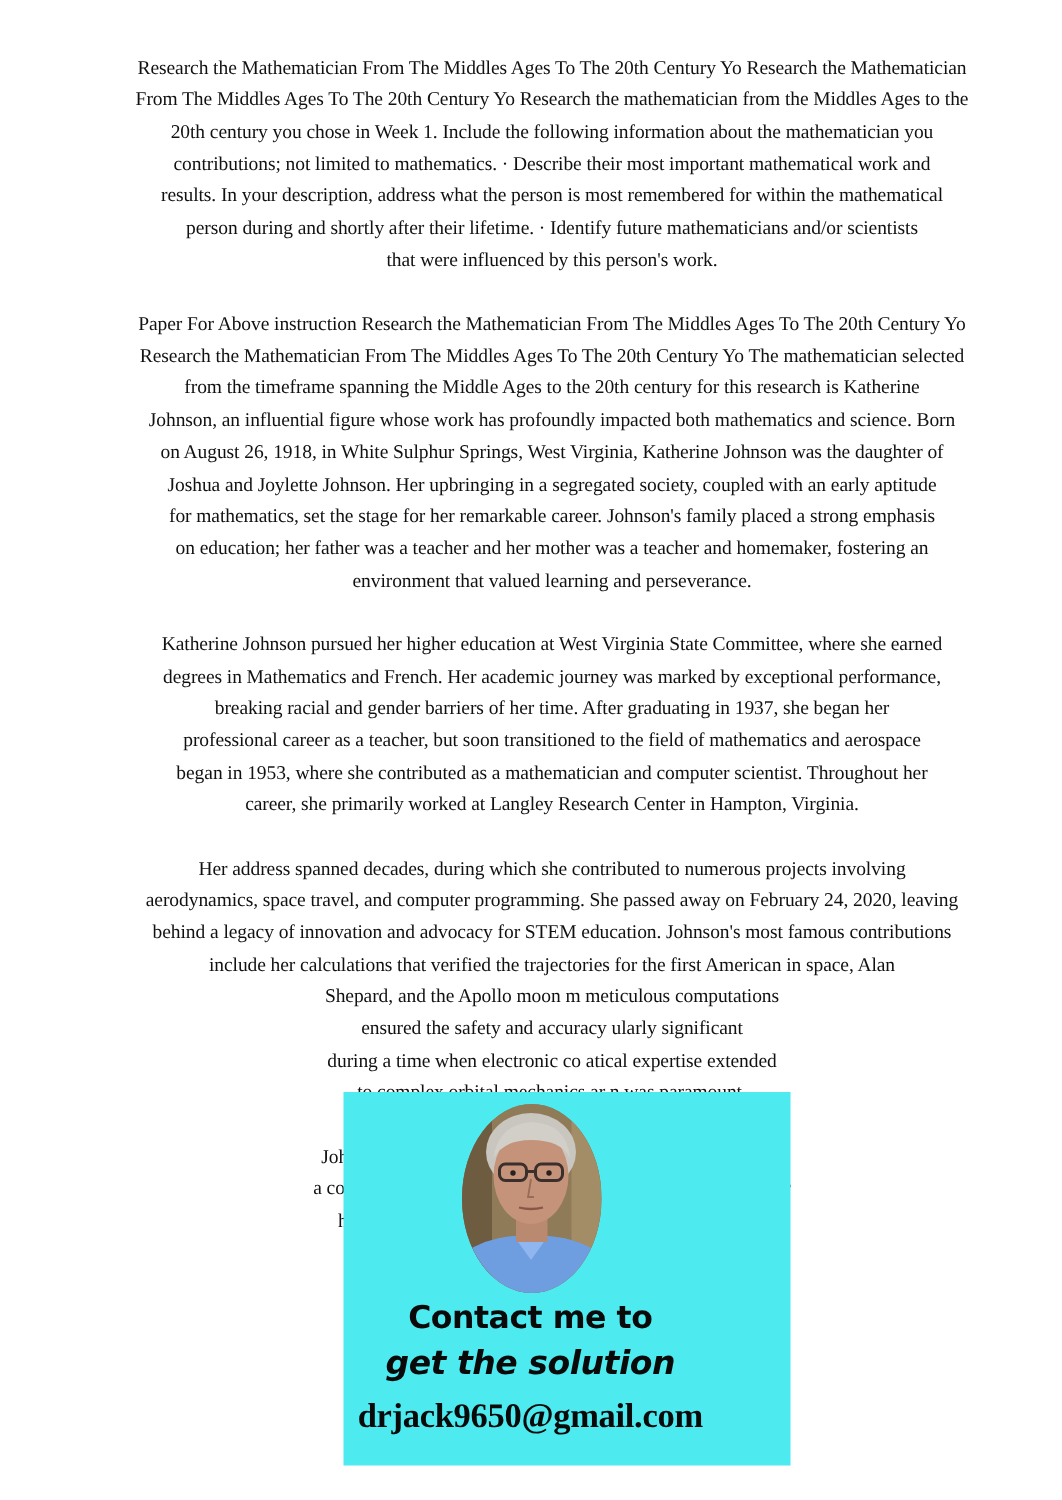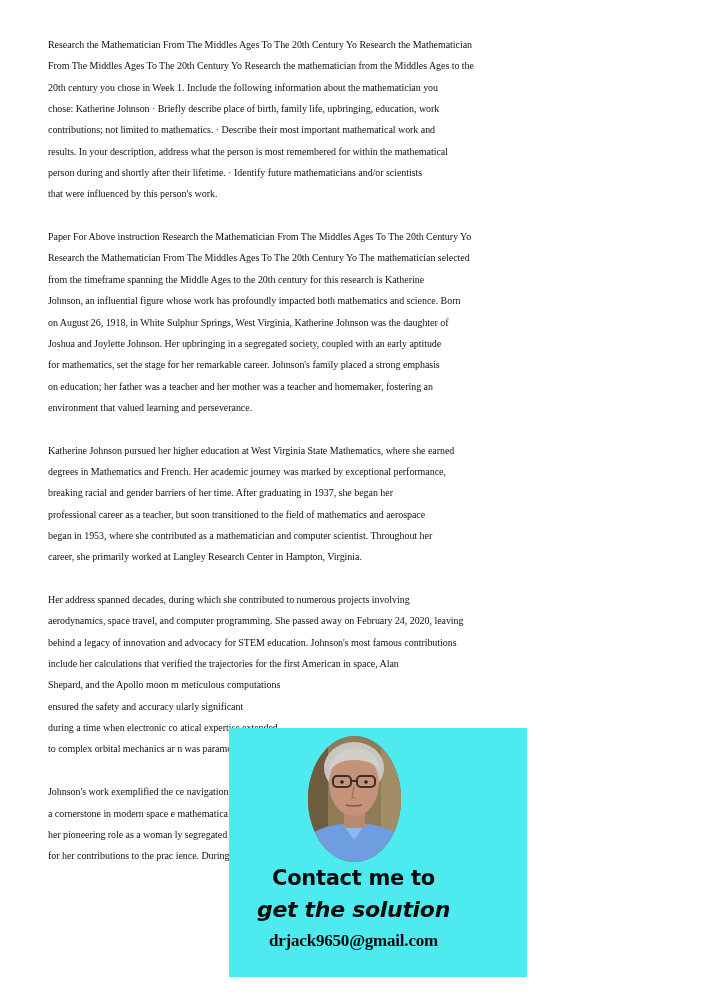"Research the Mathematician From The" .line { font-size: 10px -> 13px; text-align: none -> center }
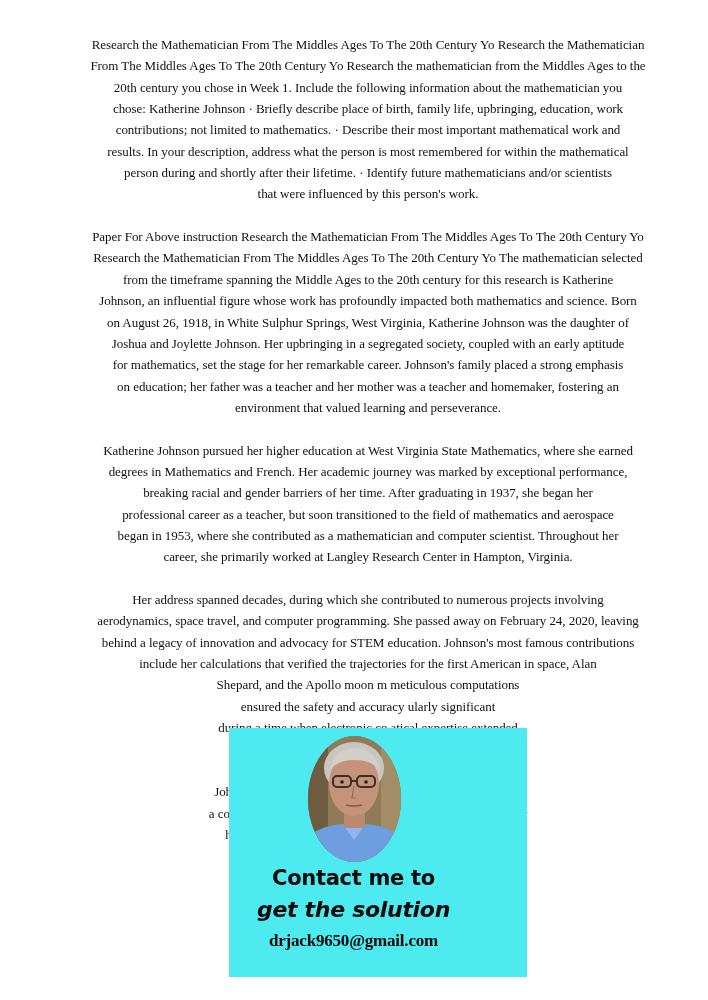"chose: Katherine Johnson · Briefly" span.line { html: <span>chose: Katherine Johnson · Briefly describe place of birth, family life, upbringing, education, work</span> -> none }
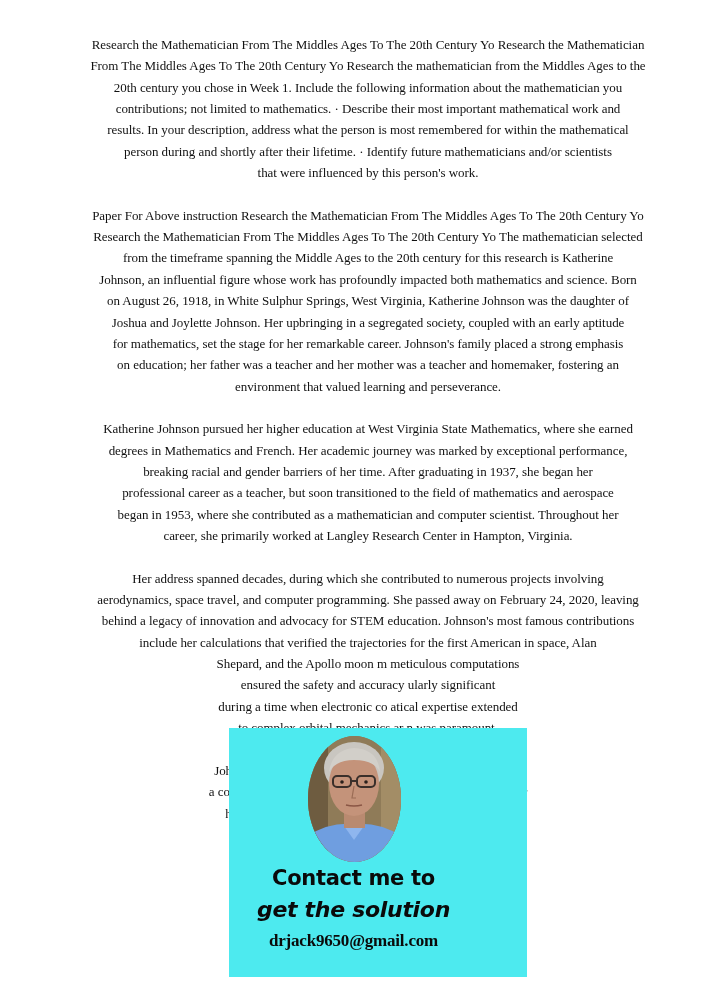"Katherine Johnson pursued her higher" span.line { text: Mathematics -> Committee }
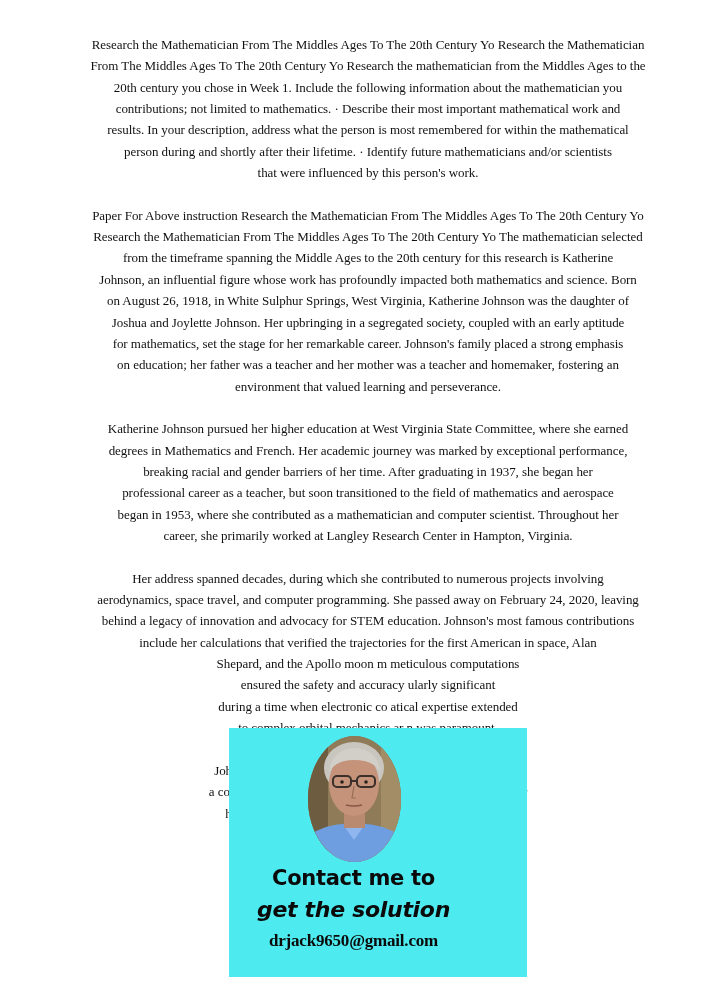"drjack9650@gmail.com" .promo-email { font-size: 17px -> 23px }
